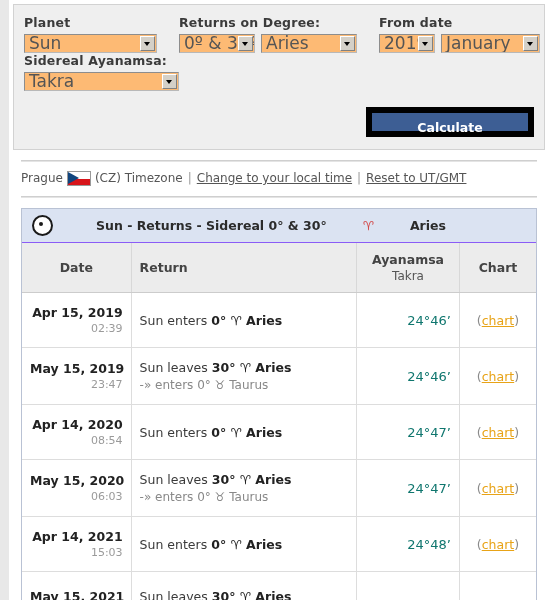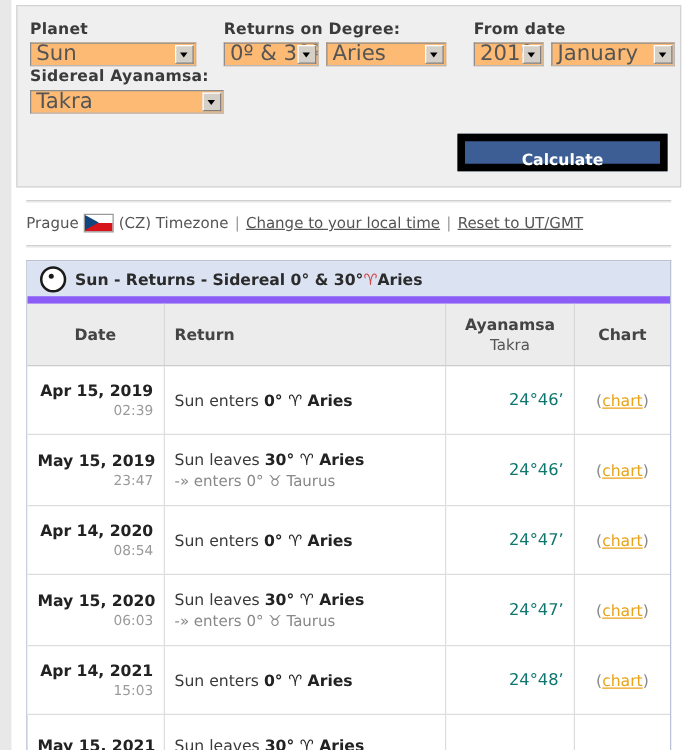"Sun - Returns - Sidereal" .tbl-title { border-bottom: 6px solid #8b5cf6 -> 1px solid #8b5cf6; gap: none -> 36px }
